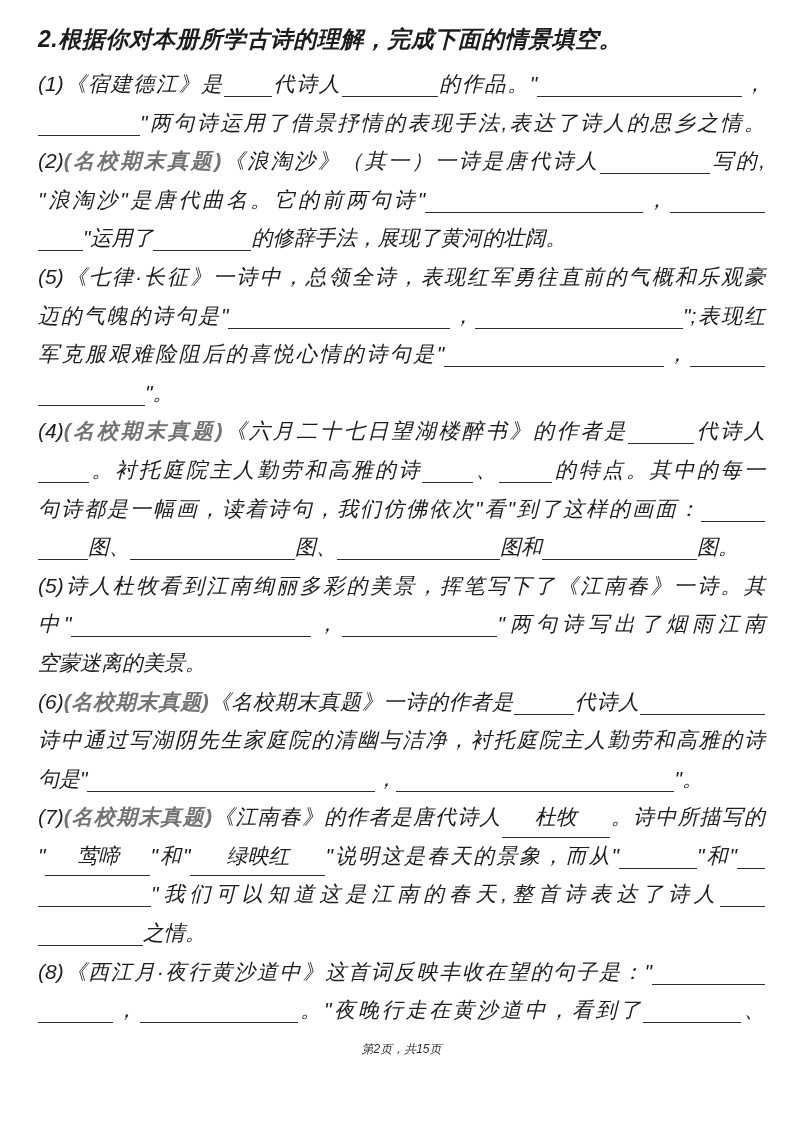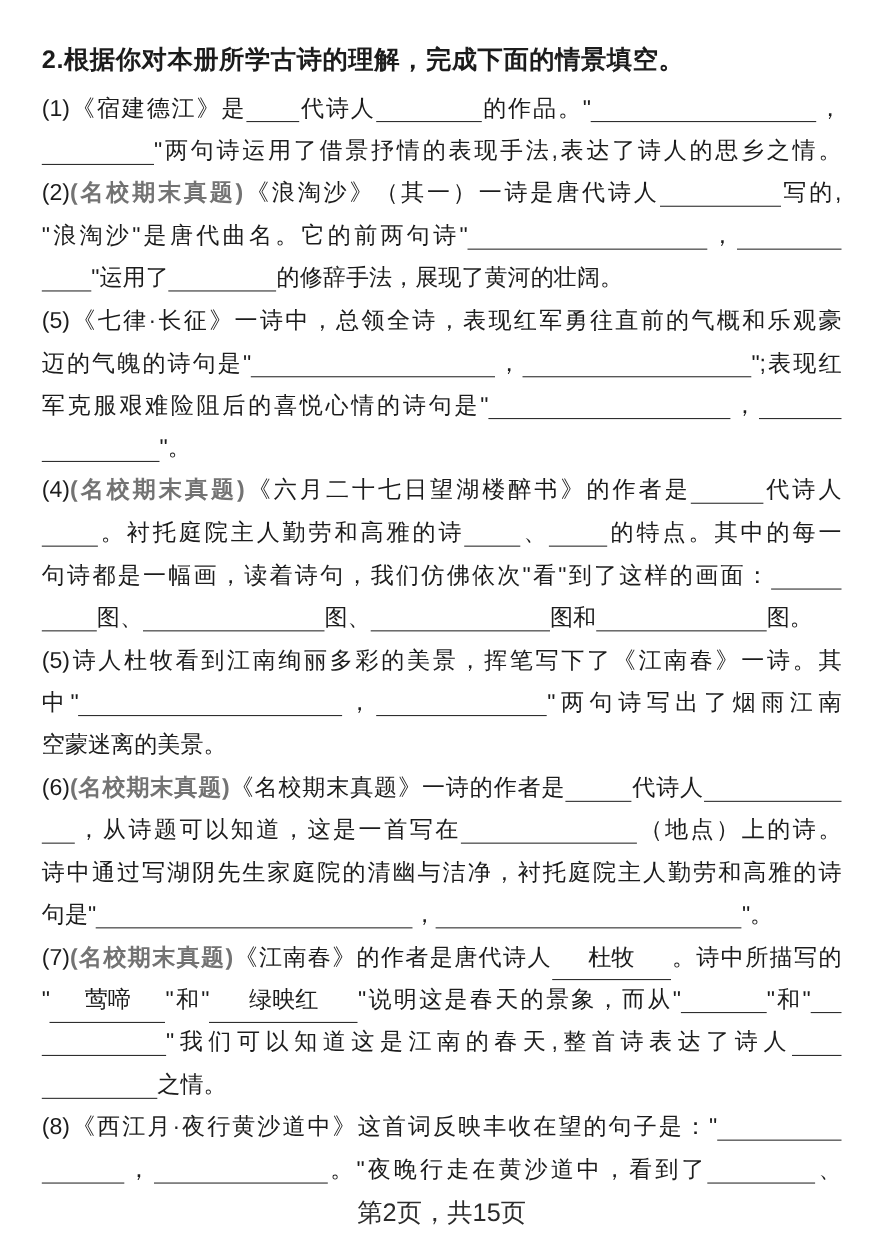"2.根据你对本册所学古诗的理解，完成下面的情景填空。" .content { font-style: none -> italic; padding: 30px 28px 0 38px -> 15px 28px 0 38px }
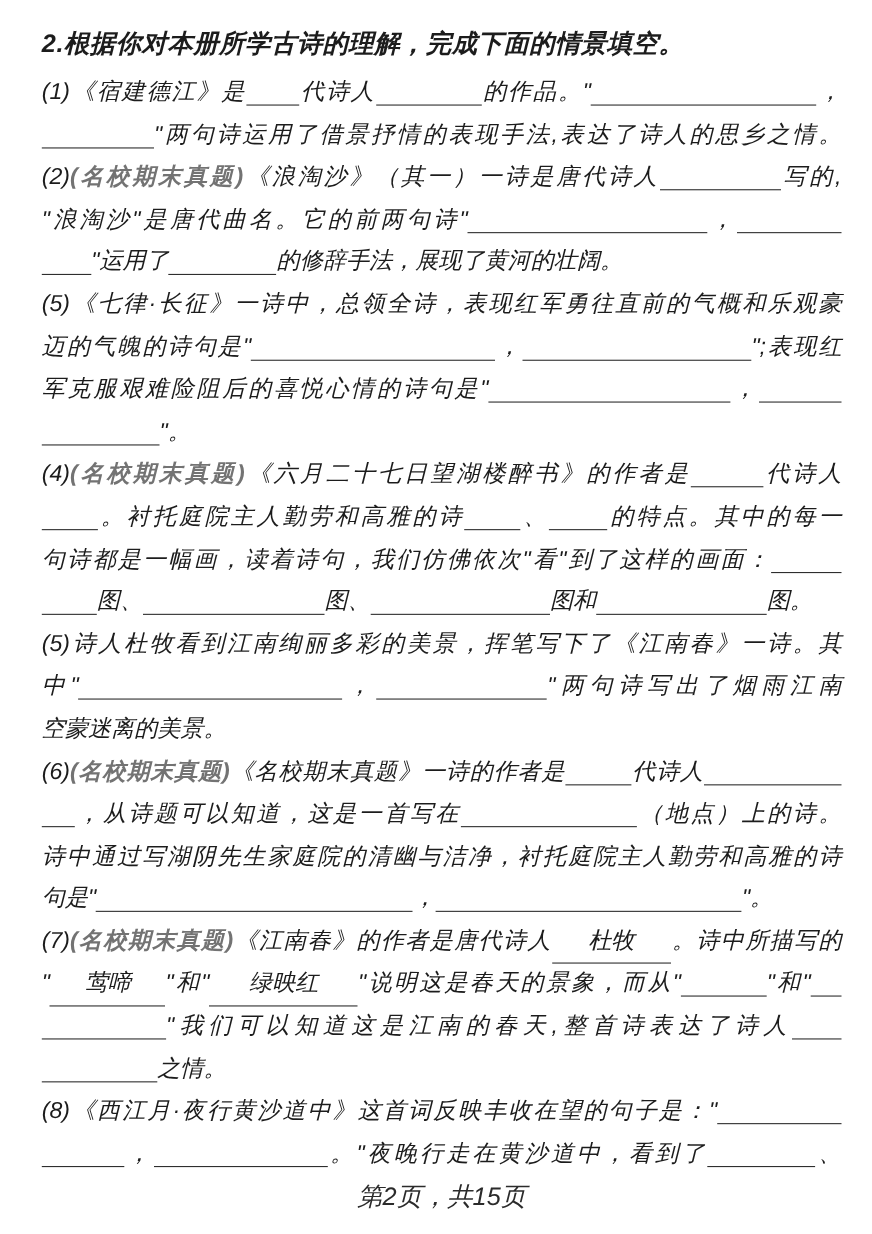"，从诗题可以知道，这是一首写在 （地点）上的诗。" div.line { html: <div><span></span><span>，从诗题可以知道，这是一首写在</span><span></span><span>（地点）上的诗。</span></div> -> none }
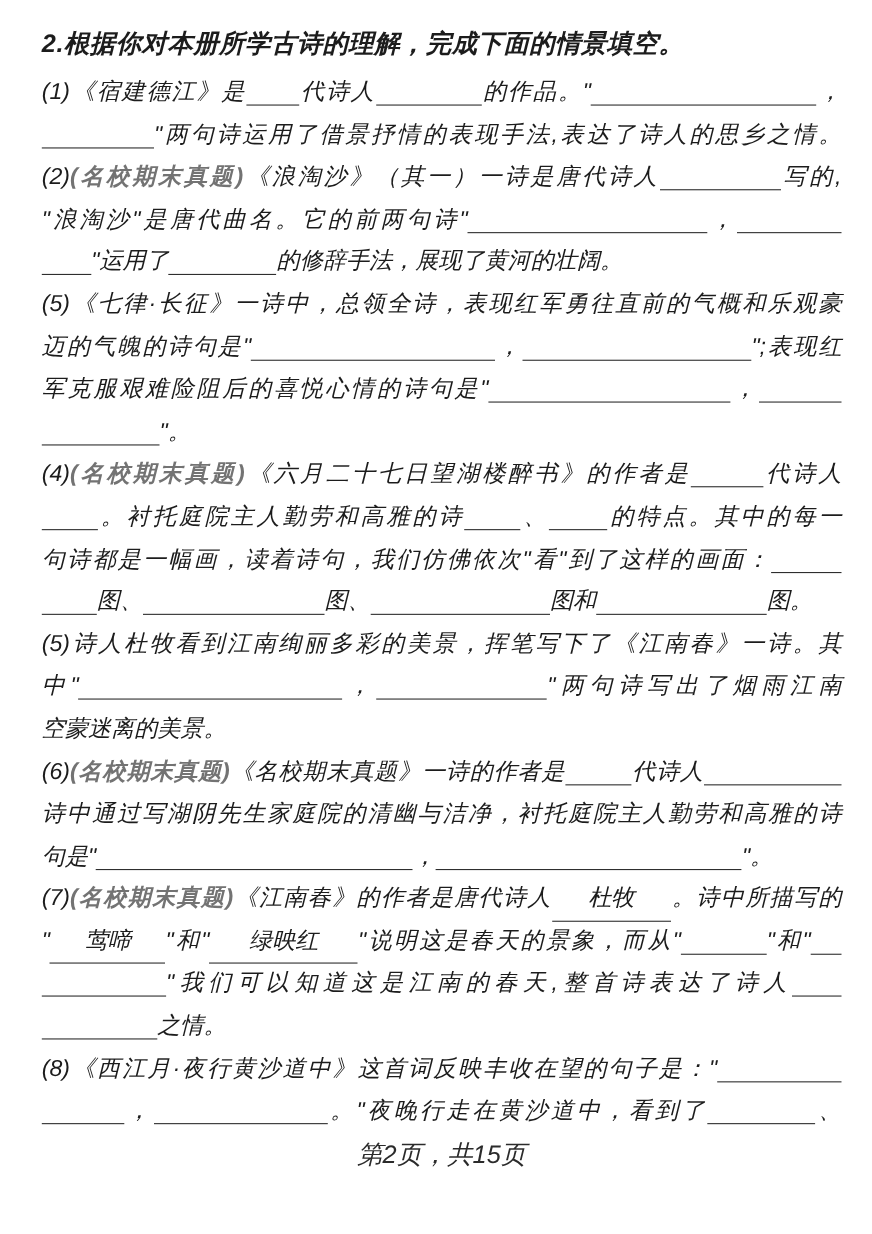"第2页，共15页" .page-footer { font-size: 23px -> 12px }
